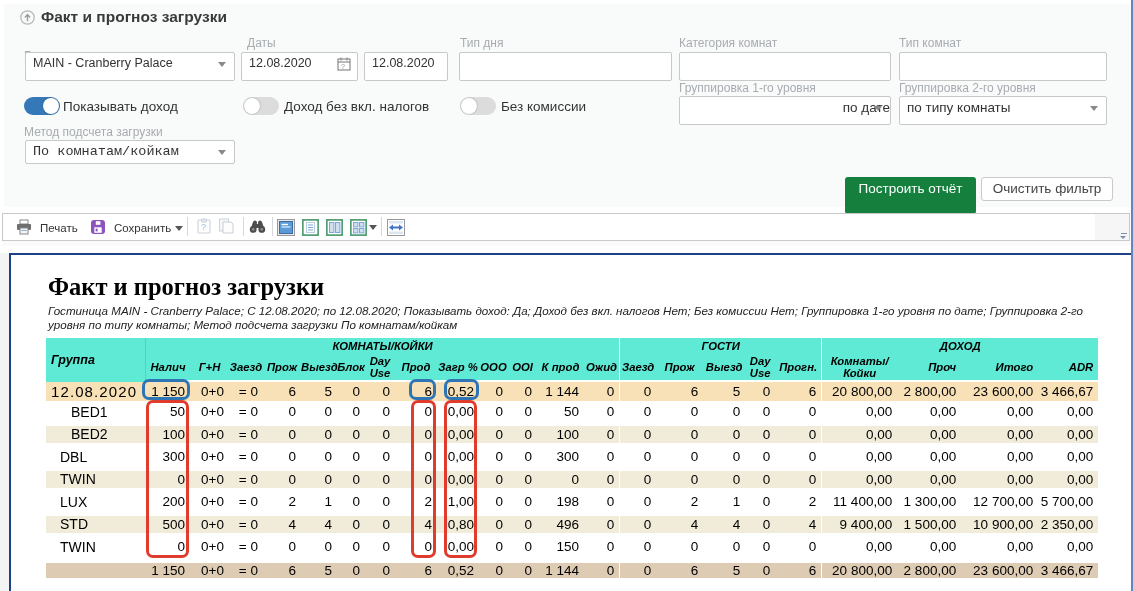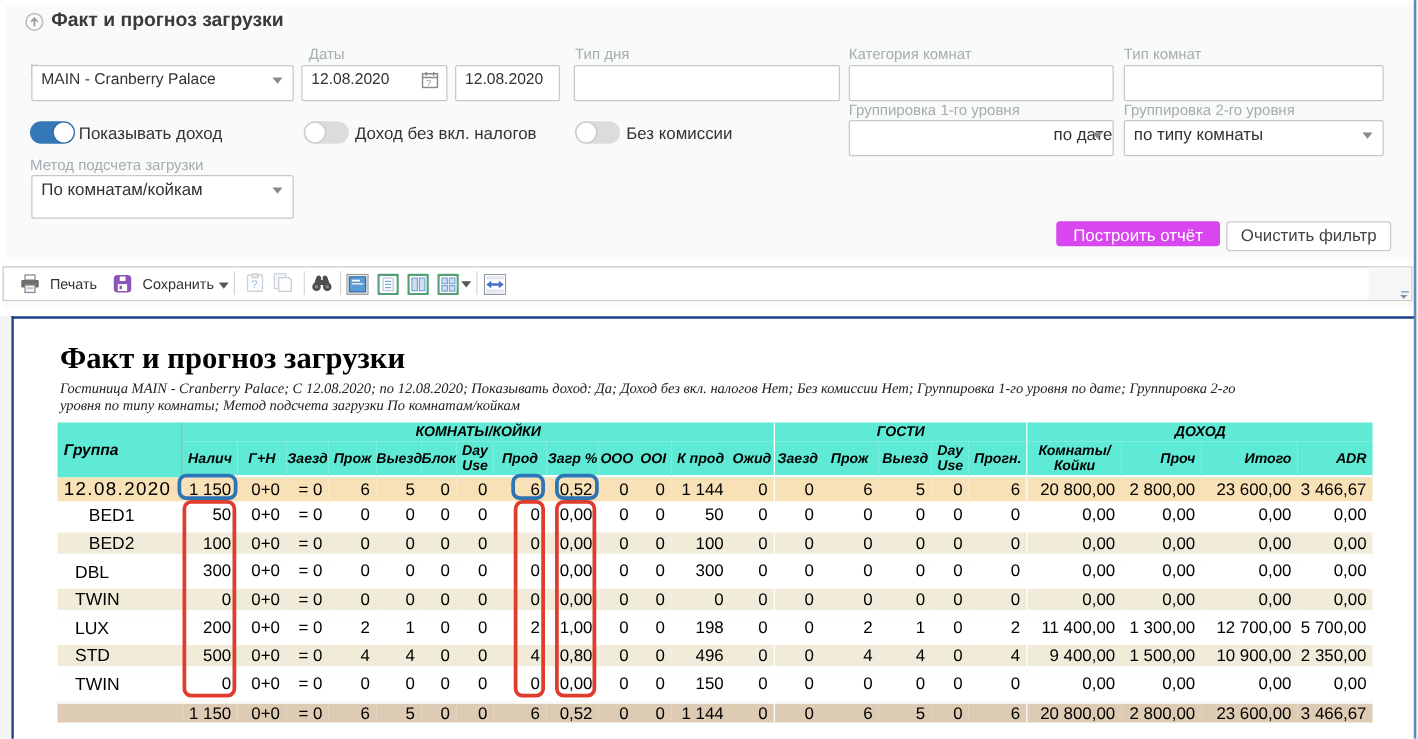"По комнатам/койкам" div.inp { font-family: none -> Liberation Mono, monospace; height: 35px -> 24px }
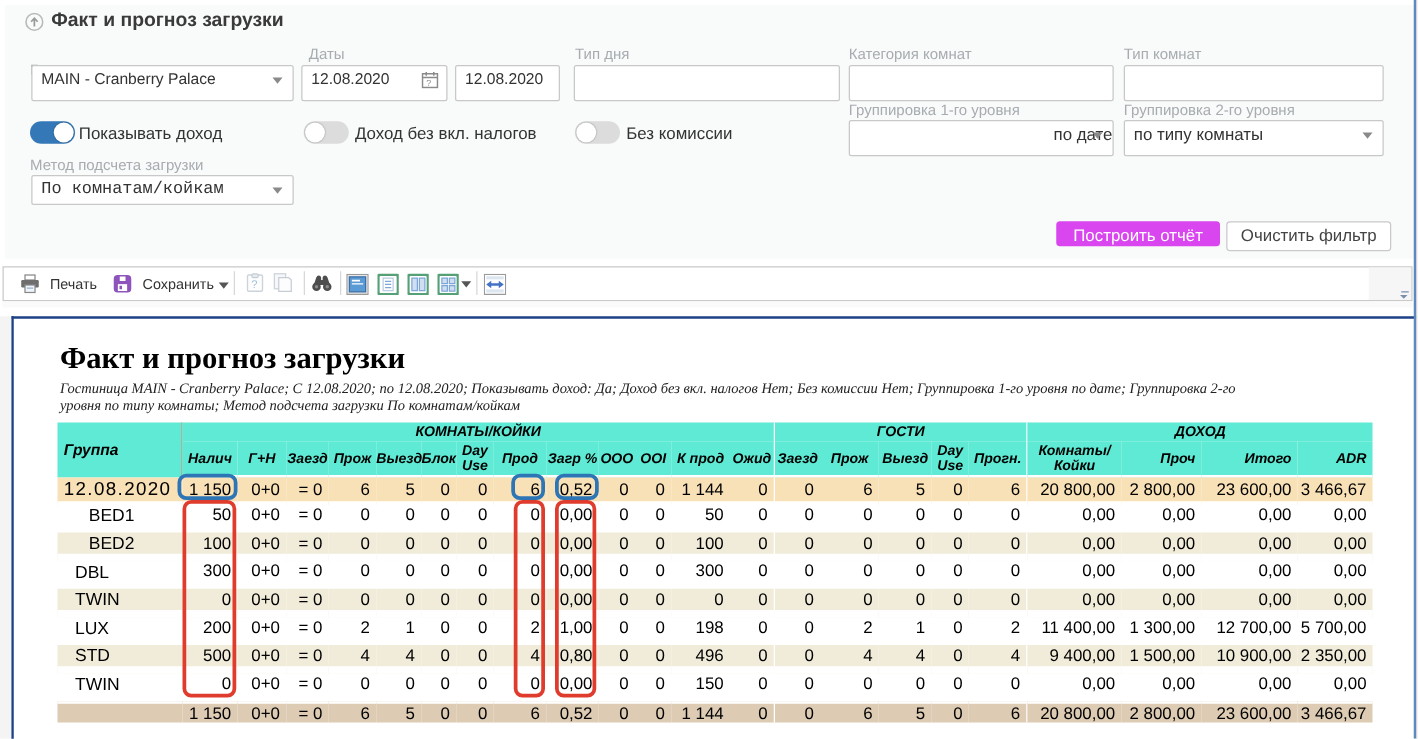"Построить отчёт" div.abs { background: #d946ef -> #15803d; height: 20px -> 37px }
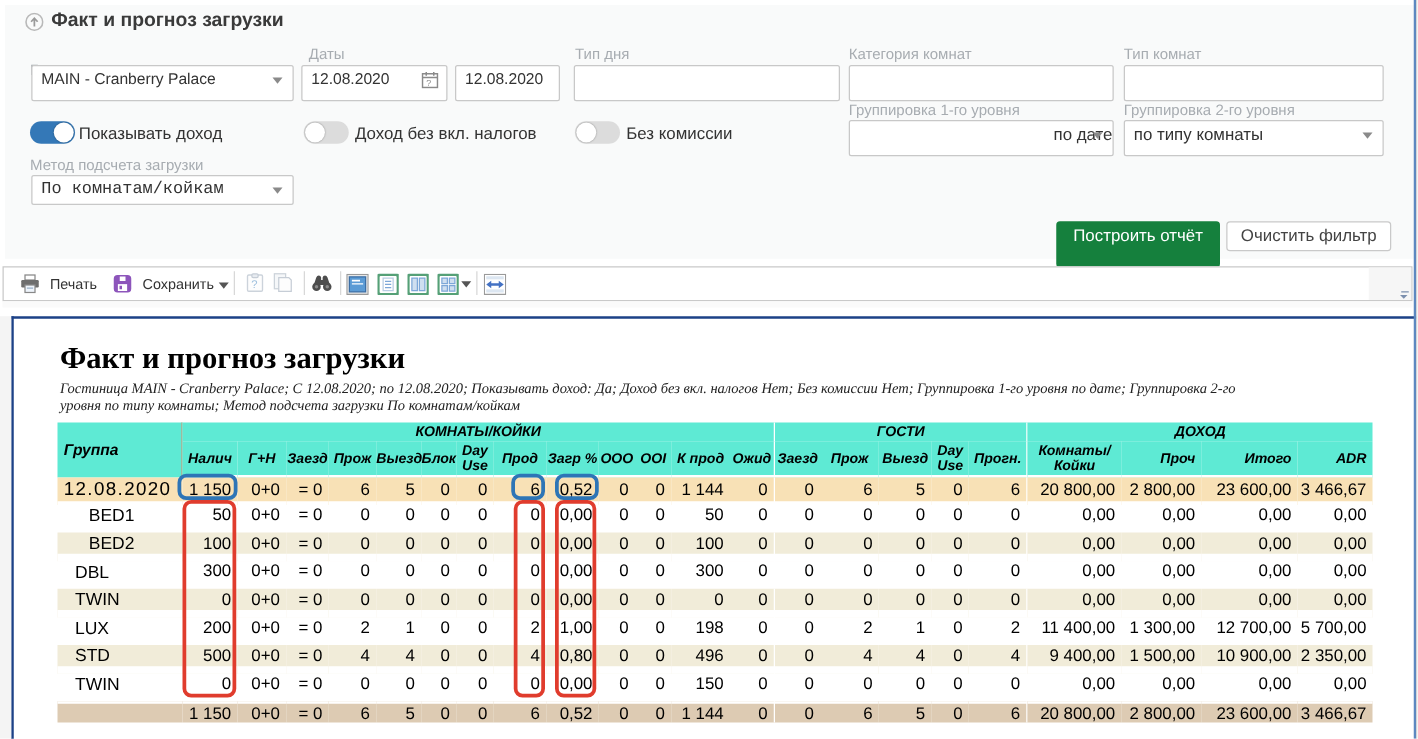"Гостиница MAIN - Cranberry Palace;" .sub { font-family: Liberation Serif, serif -> none }
